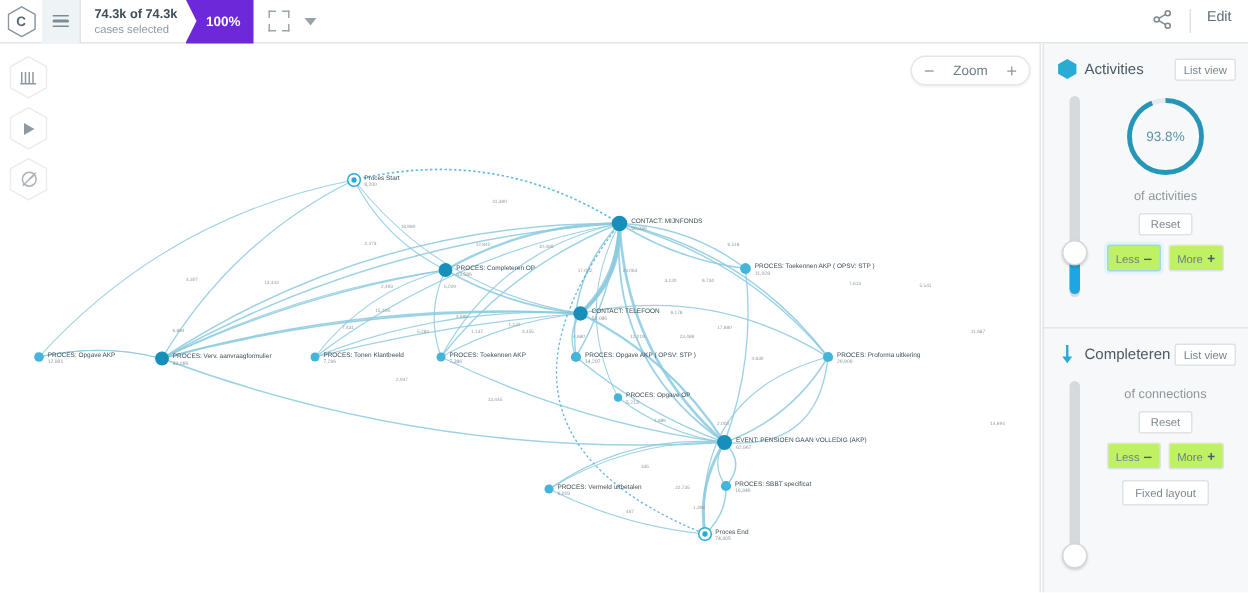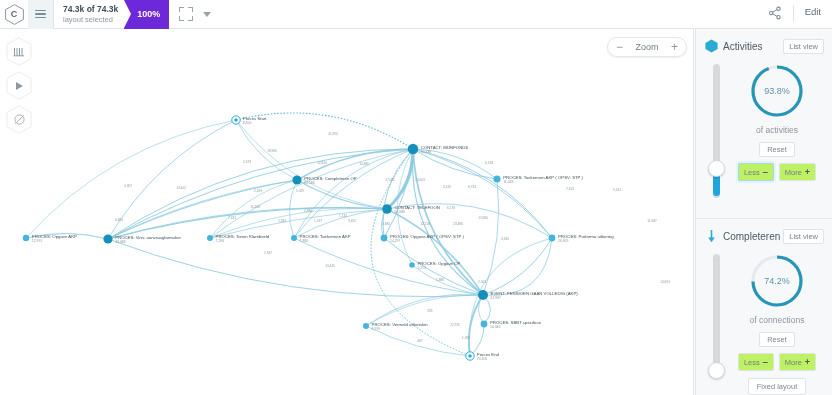"layout selected" div.l2 { text: layout -> cases }
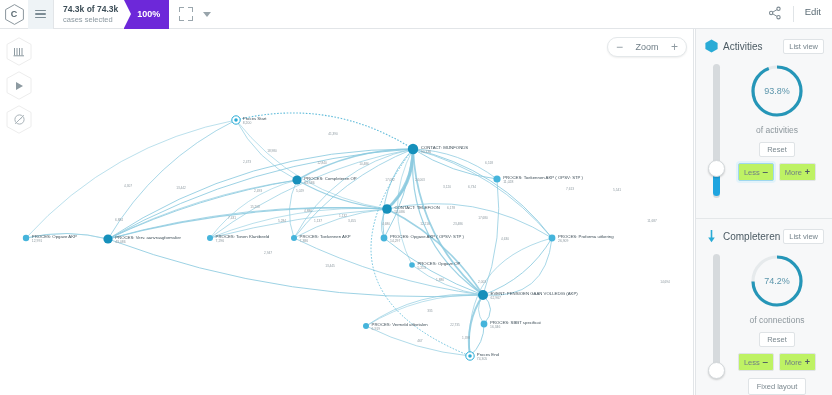"74.2%" div.donut { html: <div> <svg> <circle></circle> <circle></circle> </svg> <div>74.2%</div> </div> -> none }
